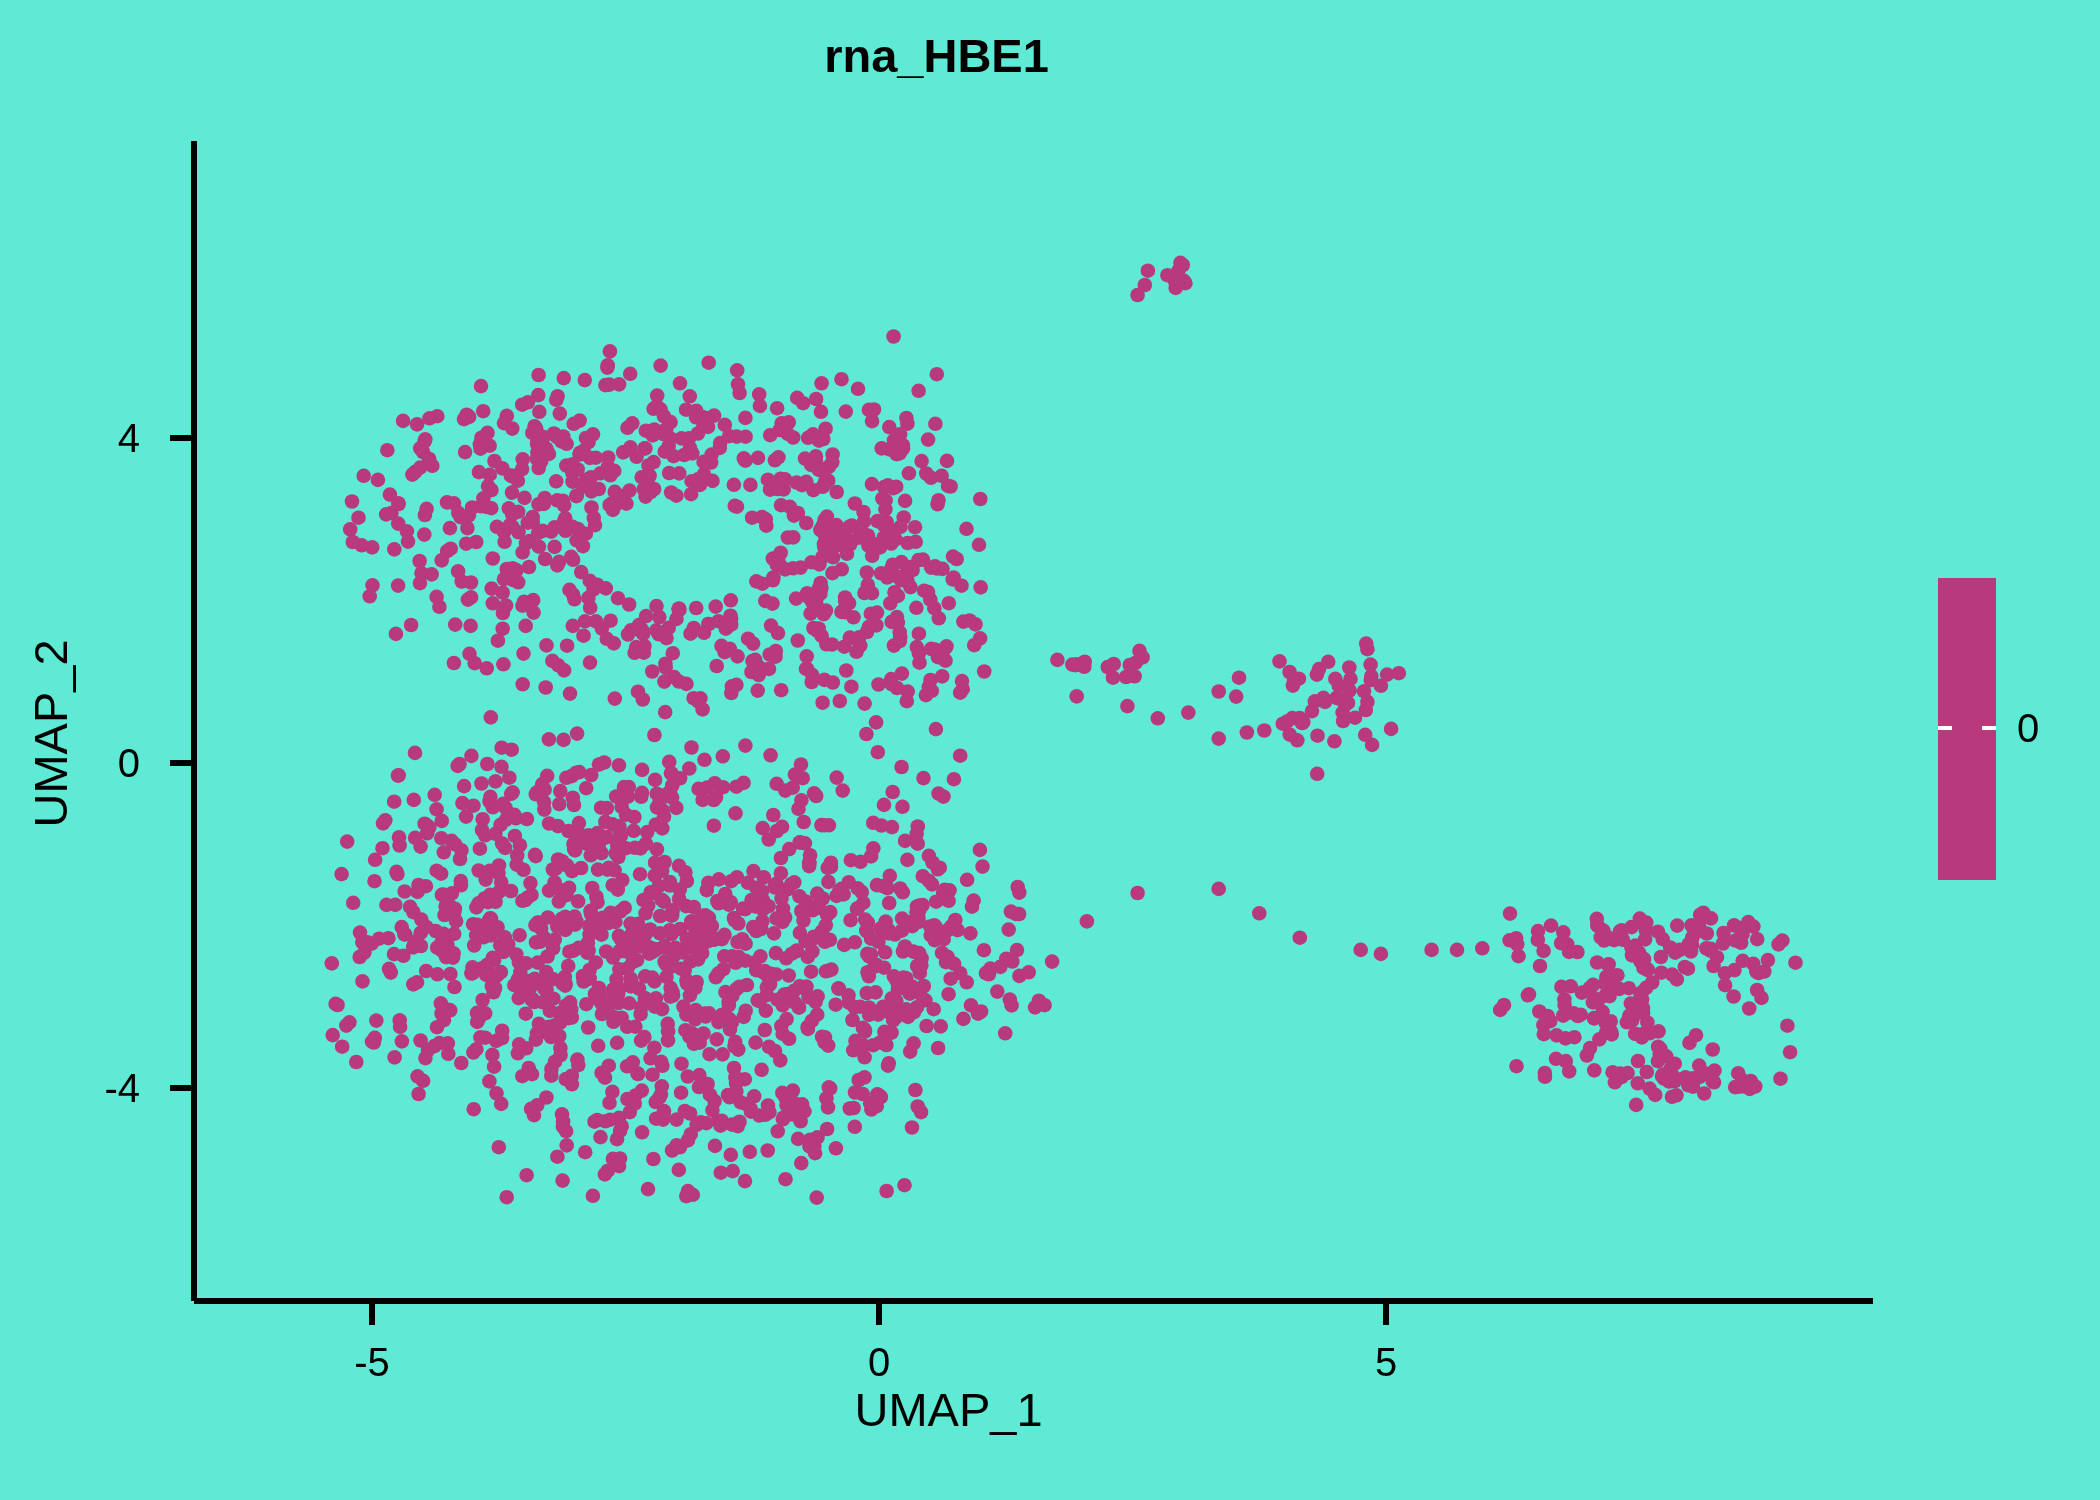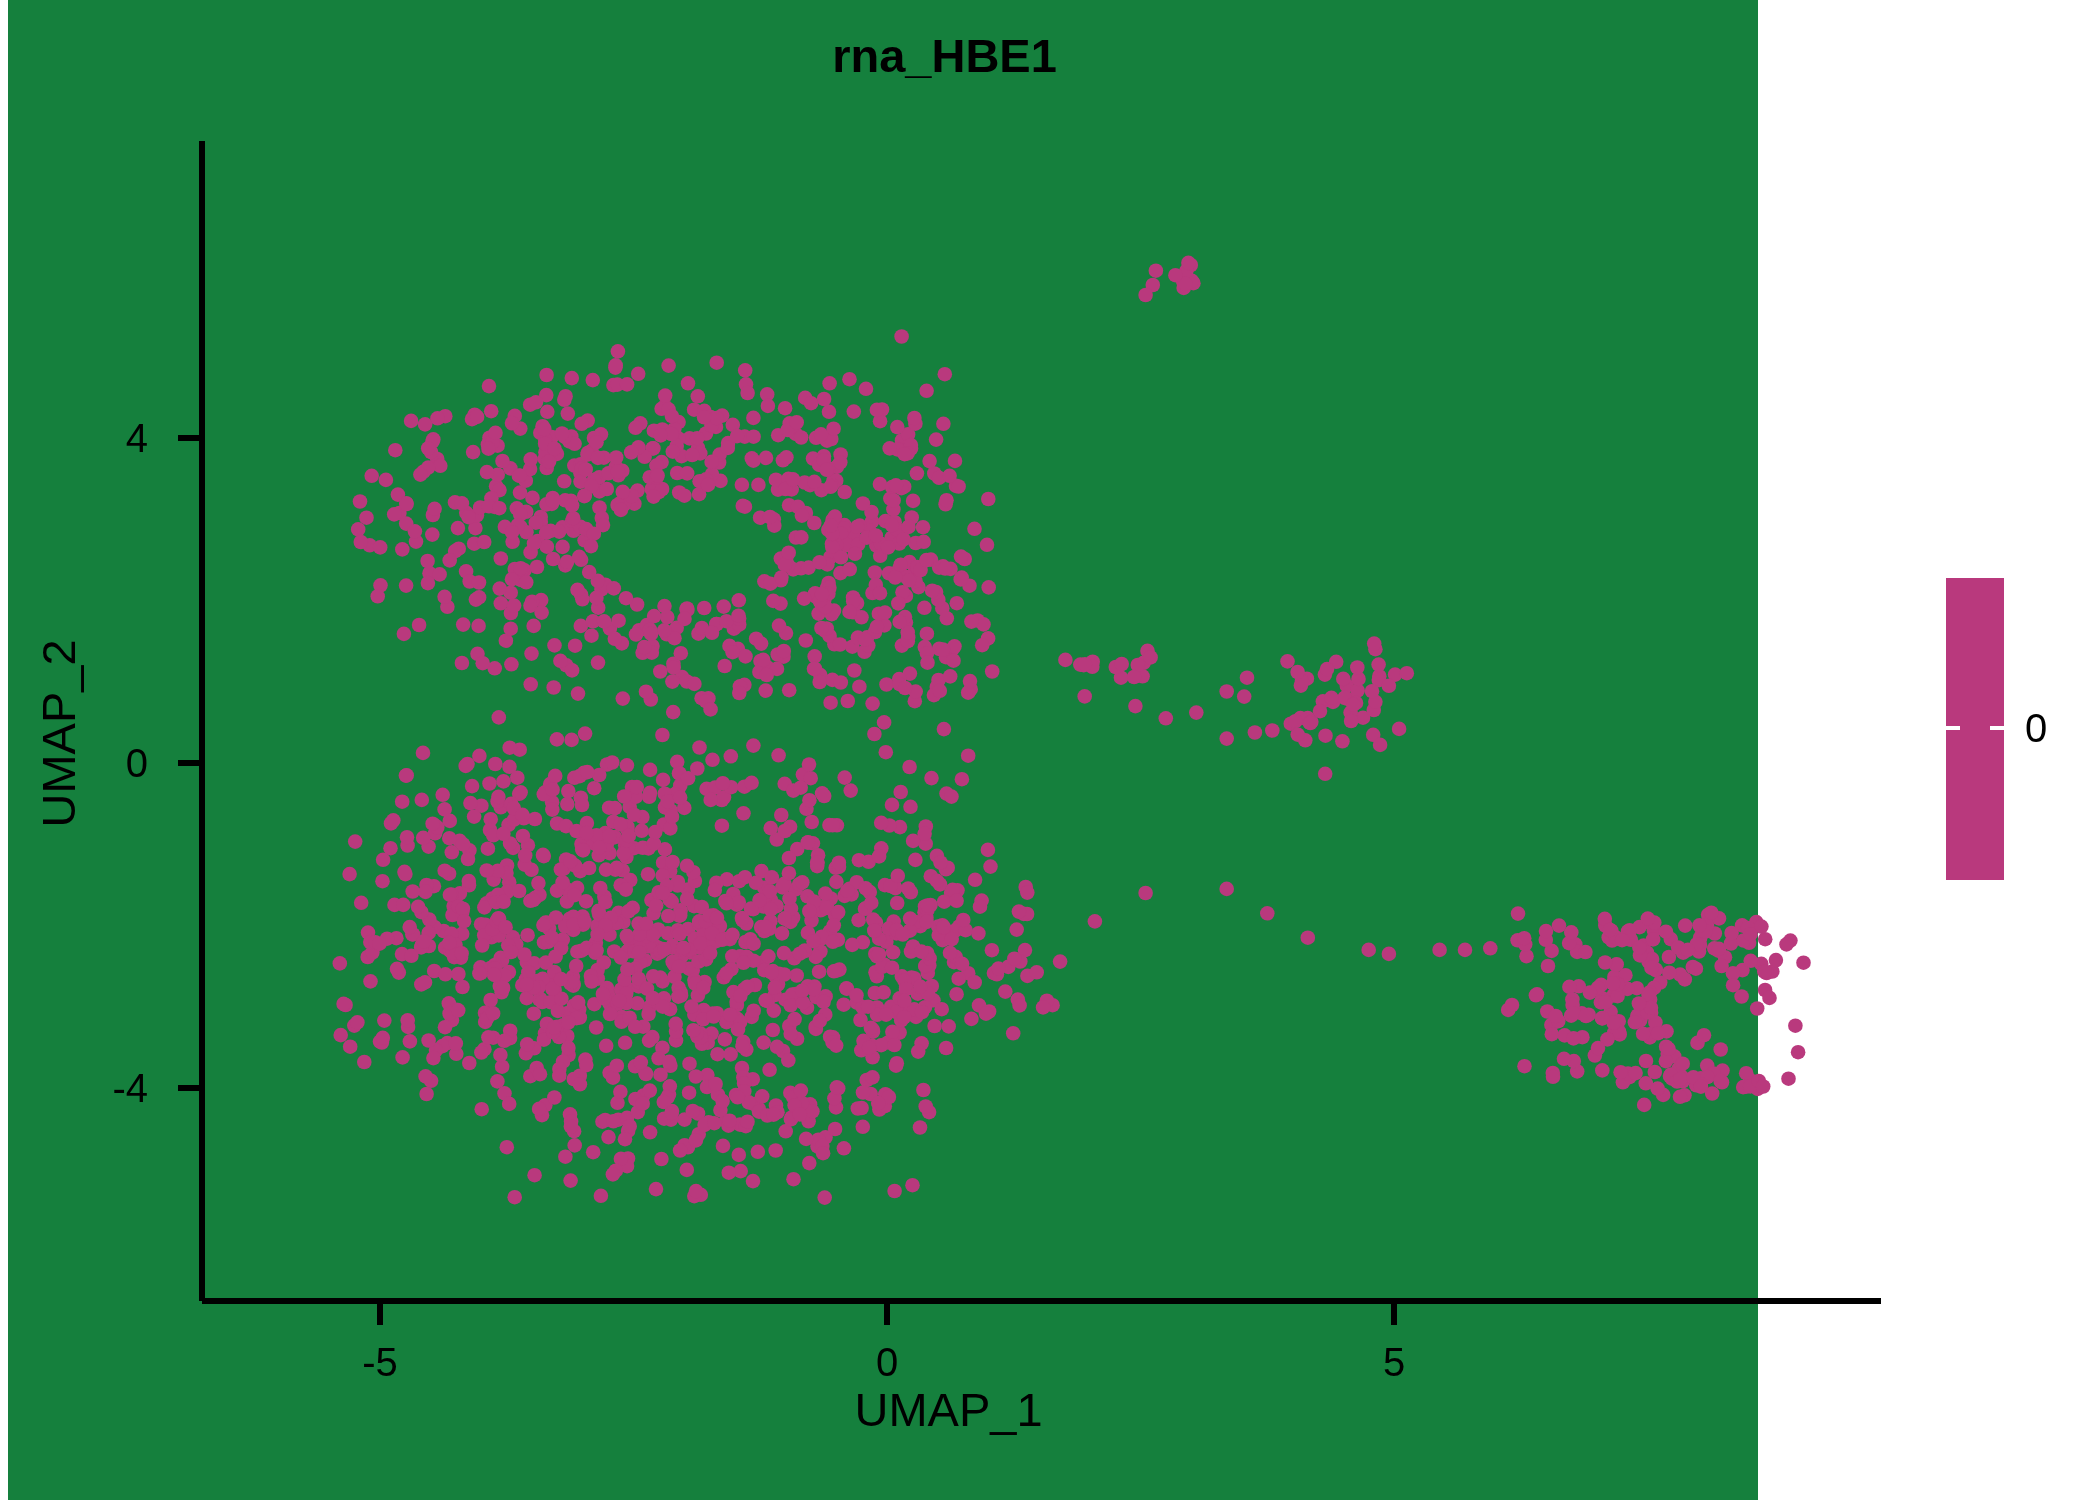"rna_HBE1" #root { background: #15803d -> #5eead4; margin-left: 8px -> none; width: 1750px -> 2100px }
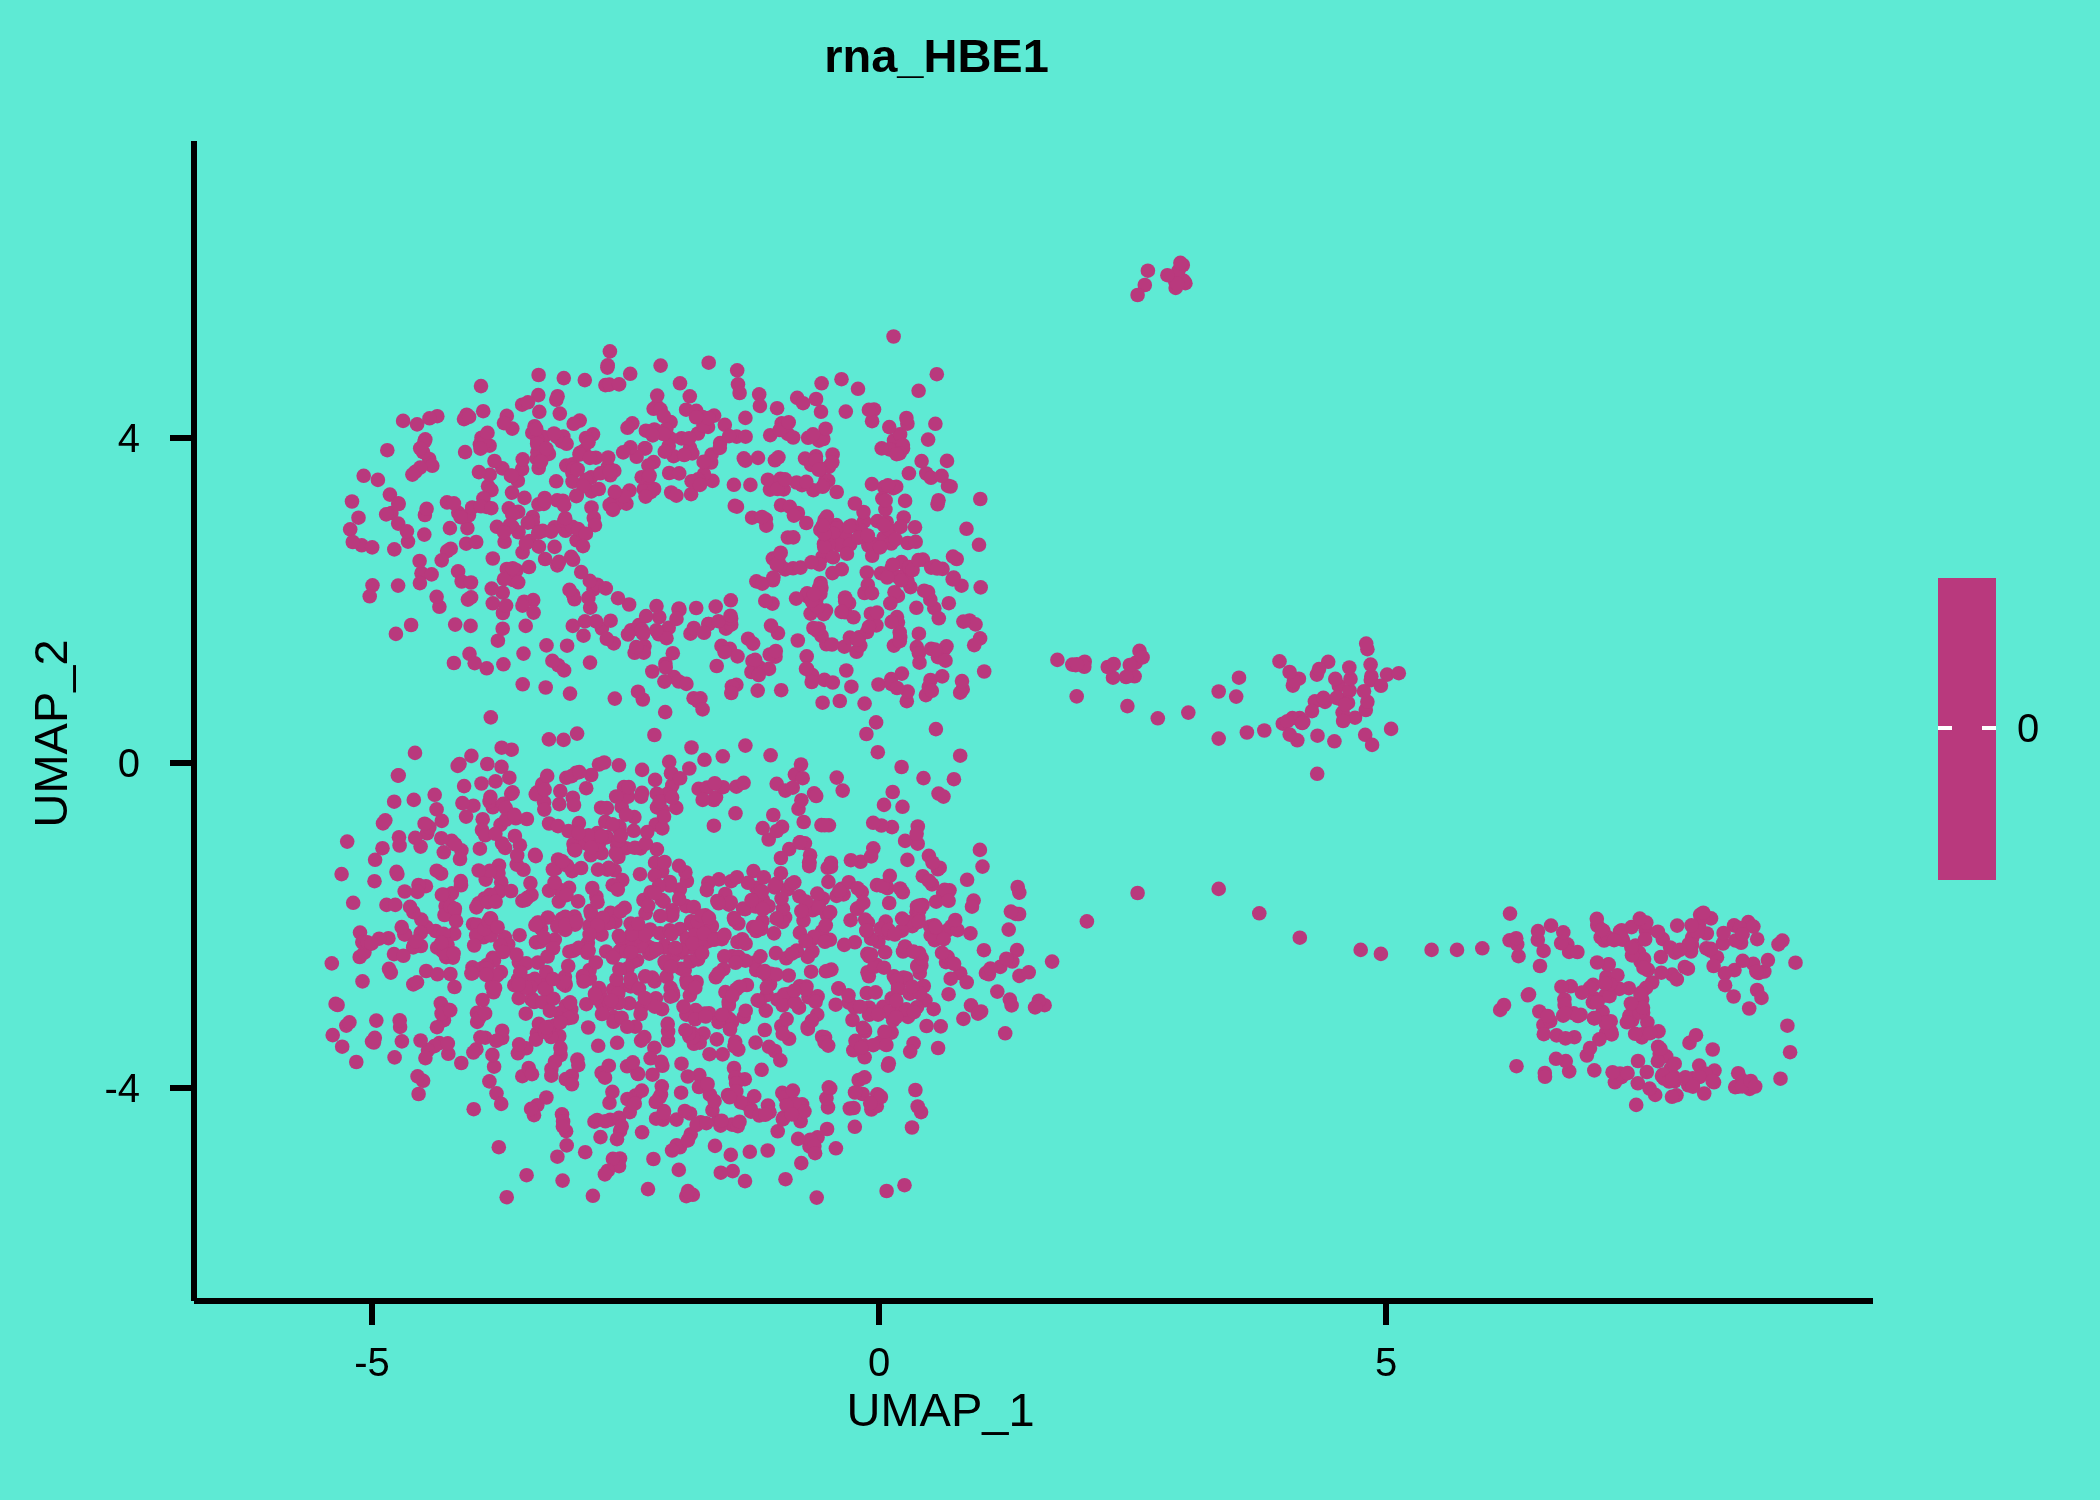"UMAP_1" #x-axis-title { left: 4px -> 12px }
